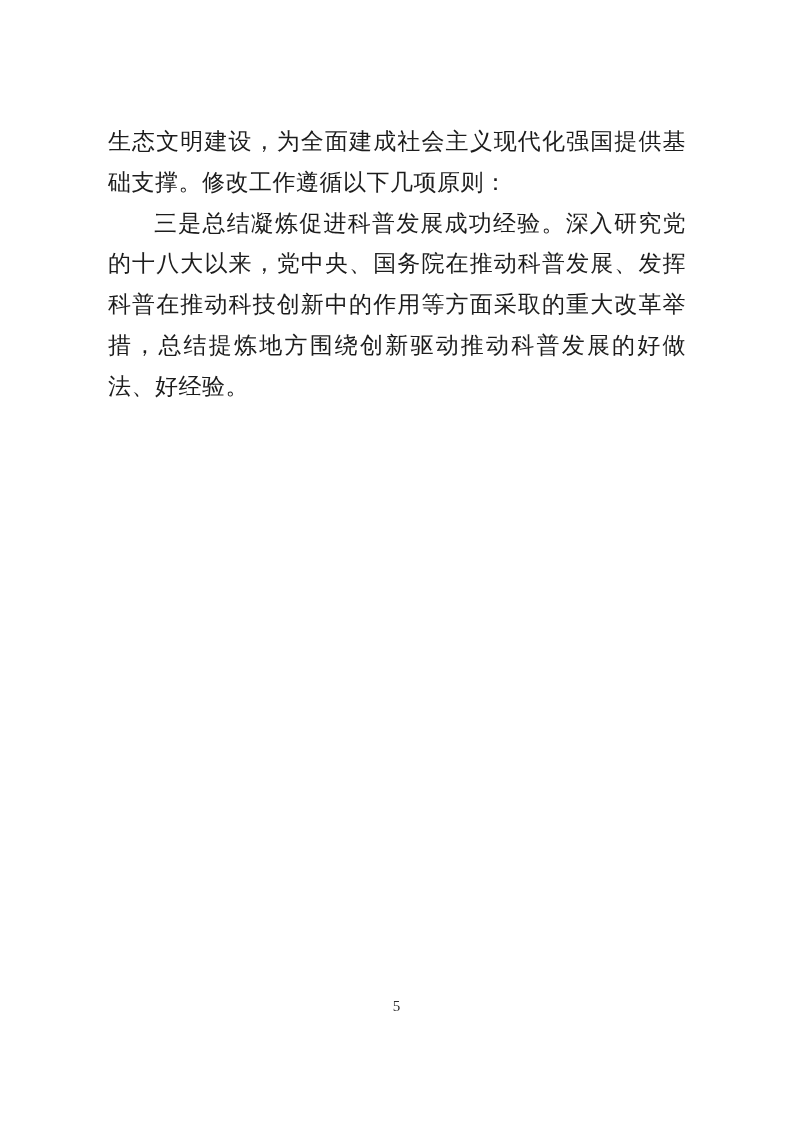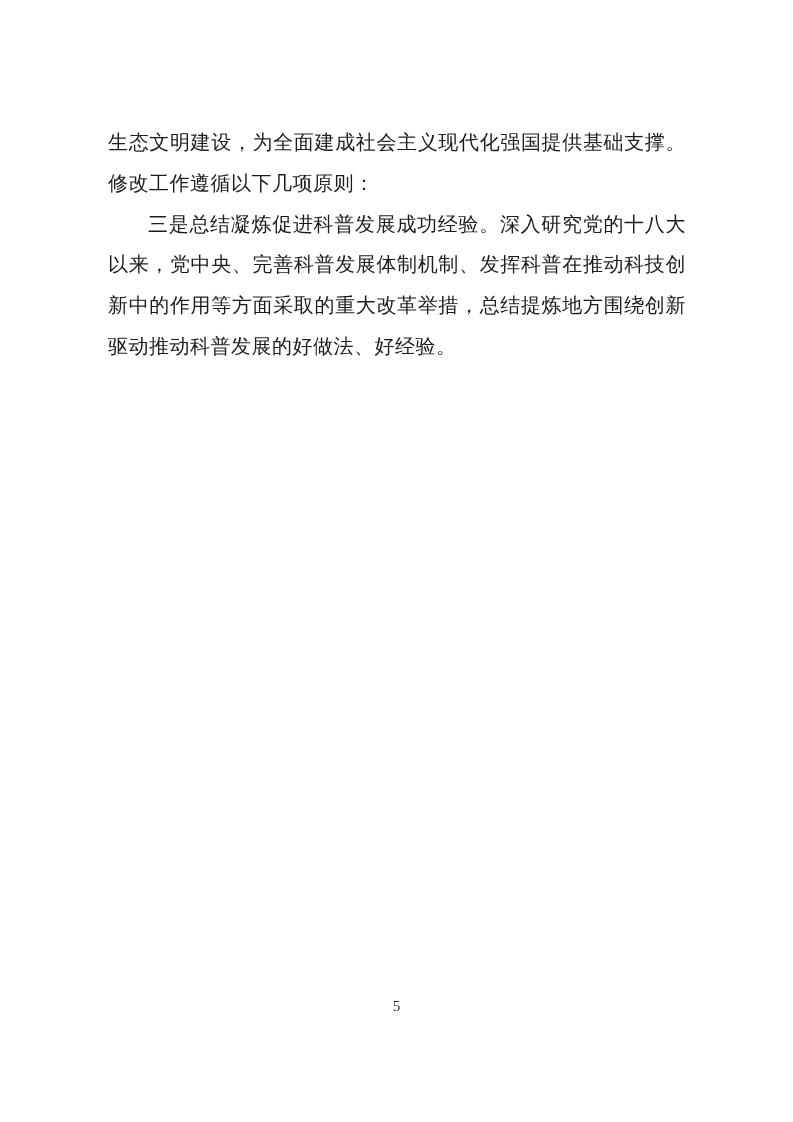"生态文明建设，为全面建成社会主义现代化强国提供基础支撑。修改工作遵循以下几项原则" .para { font-size: 20px -> 23px }
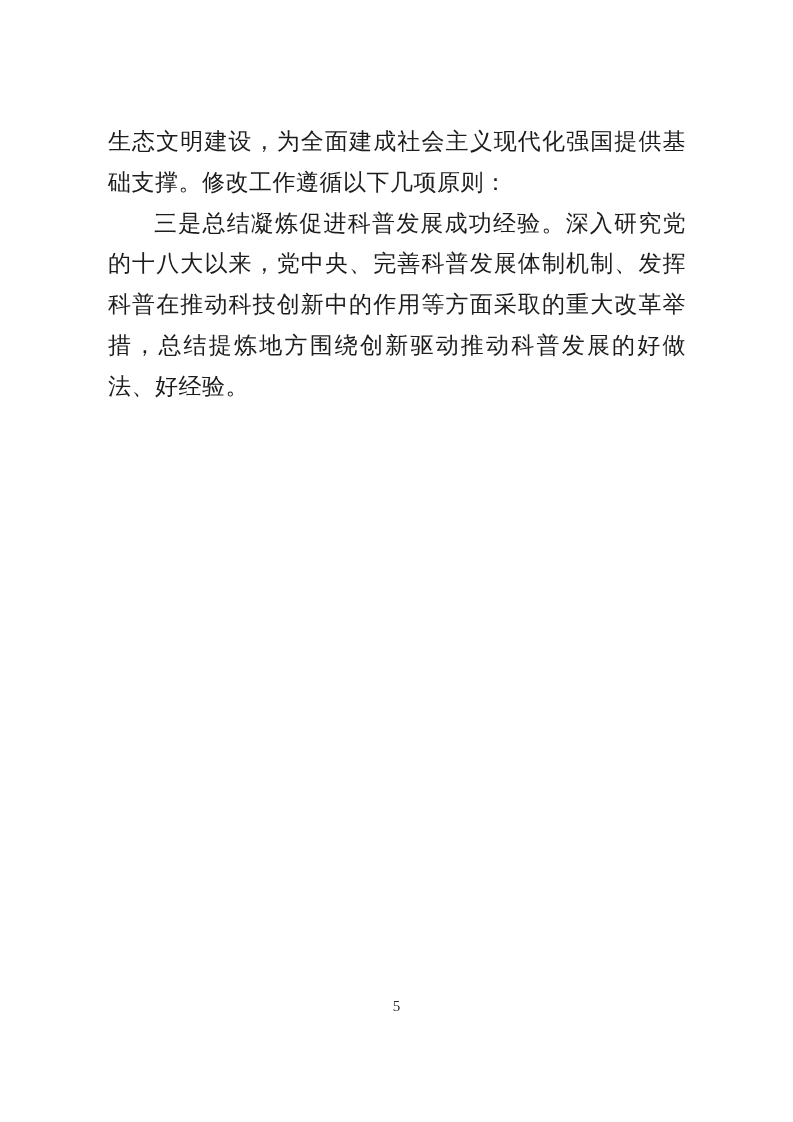"三是总结凝炼促进科普发展成功经验。深入研究党的十八大以来，党中央、完善科普发展体" p.para { text: 完善科普发展体制机制 -> 国务院在推动科普发展 }
